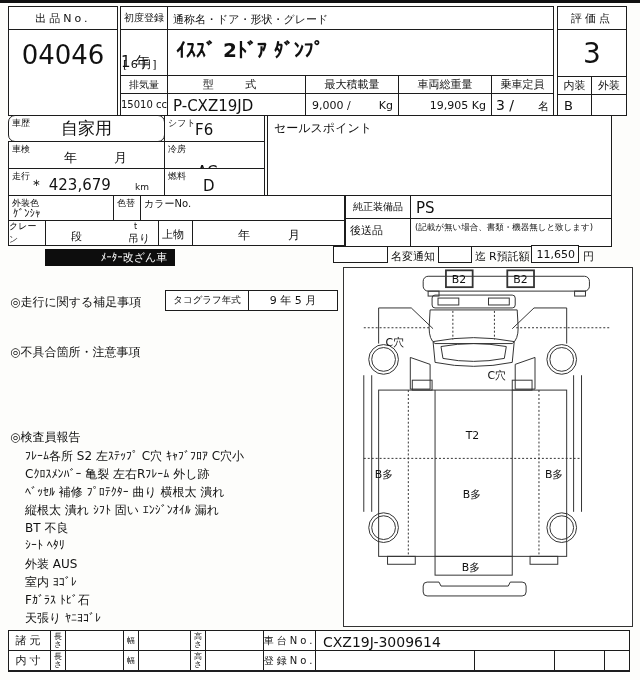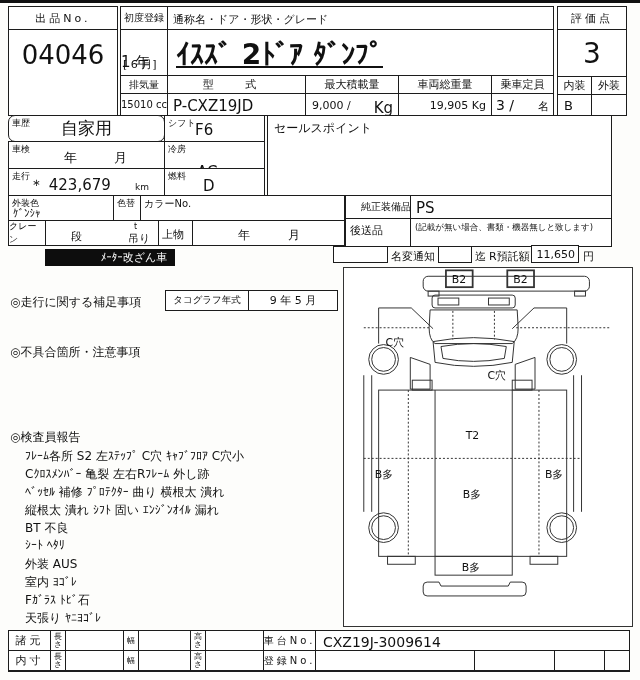"ｲｽｽﾞ 2ﾄﾞｱ ﾀﾞﾝﾌﾟ" .big { font-size: 28px -> 20px; text-decoration: underline -> none }
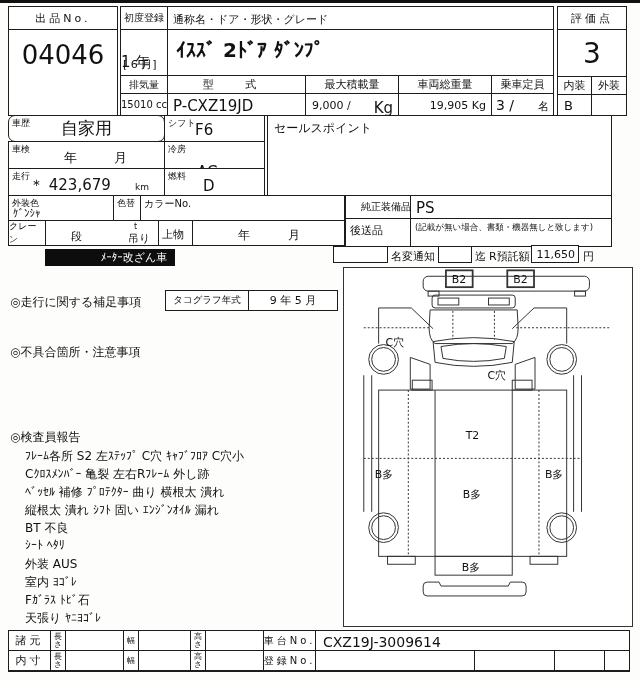"Kg" div.txt { font-size: 15px -> 11px }
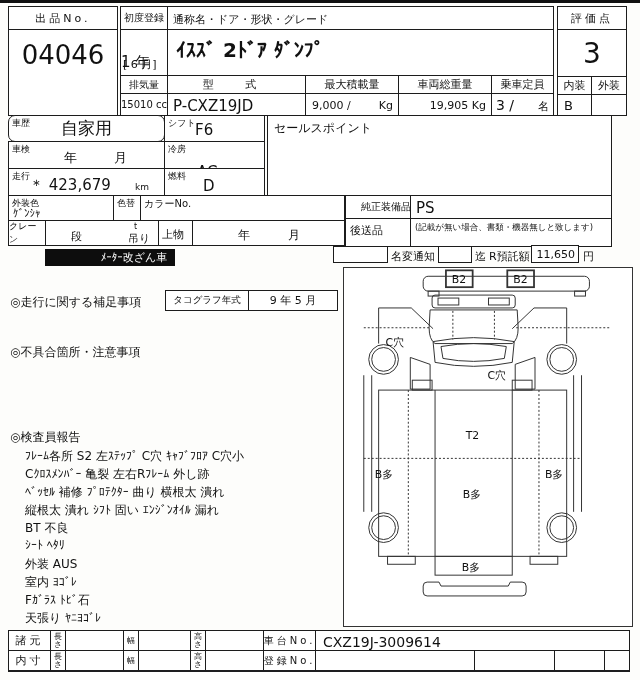"純正装備品" div.cv { margin-left: 8px -> none }
